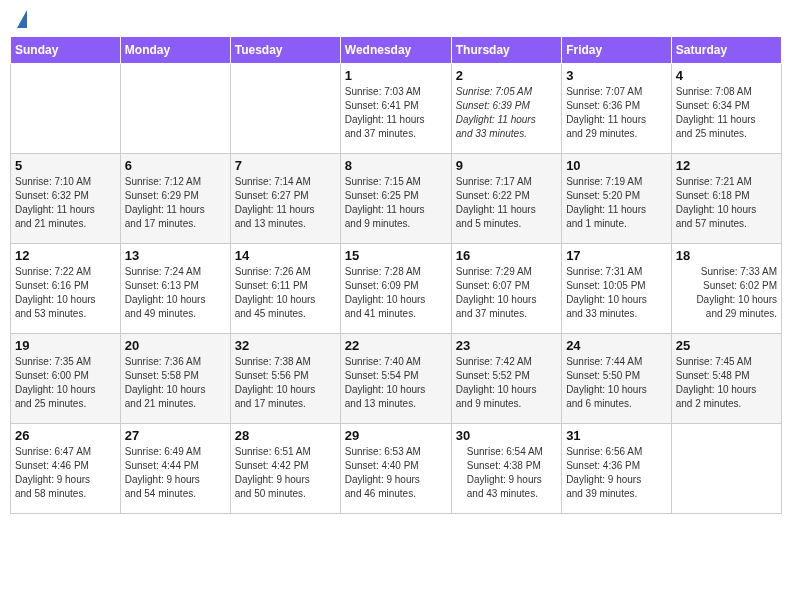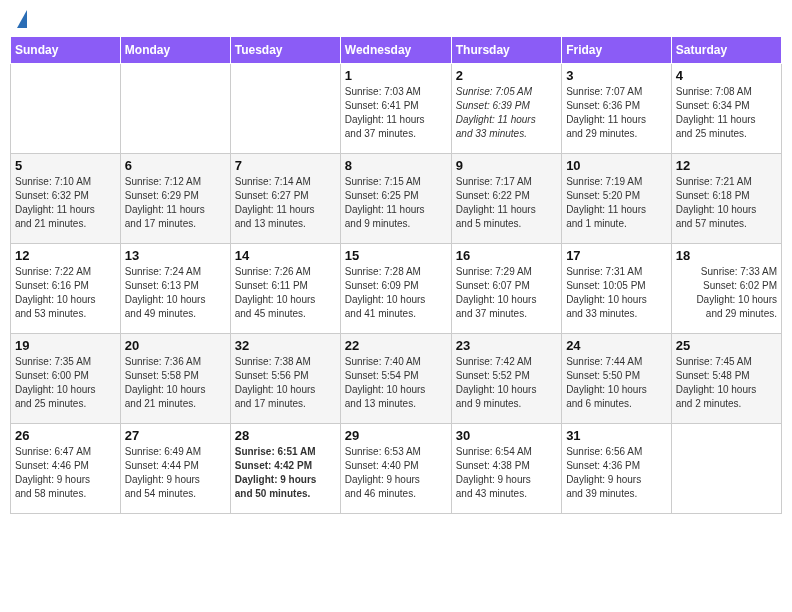"Sunrise: 6:51 AM" div.day-info { font-weight: bold -> none }
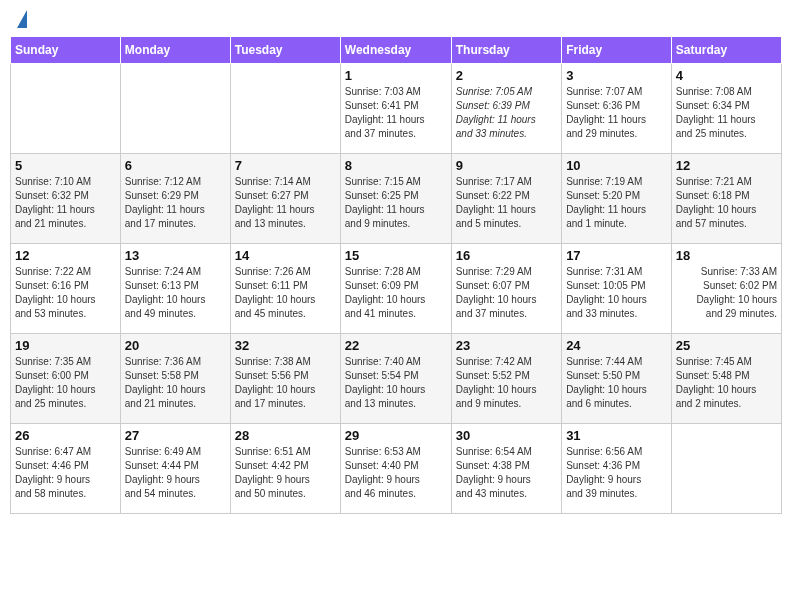"Sunrise: 6:54 AM" div.day-info { margin-left: none -> 11px }
